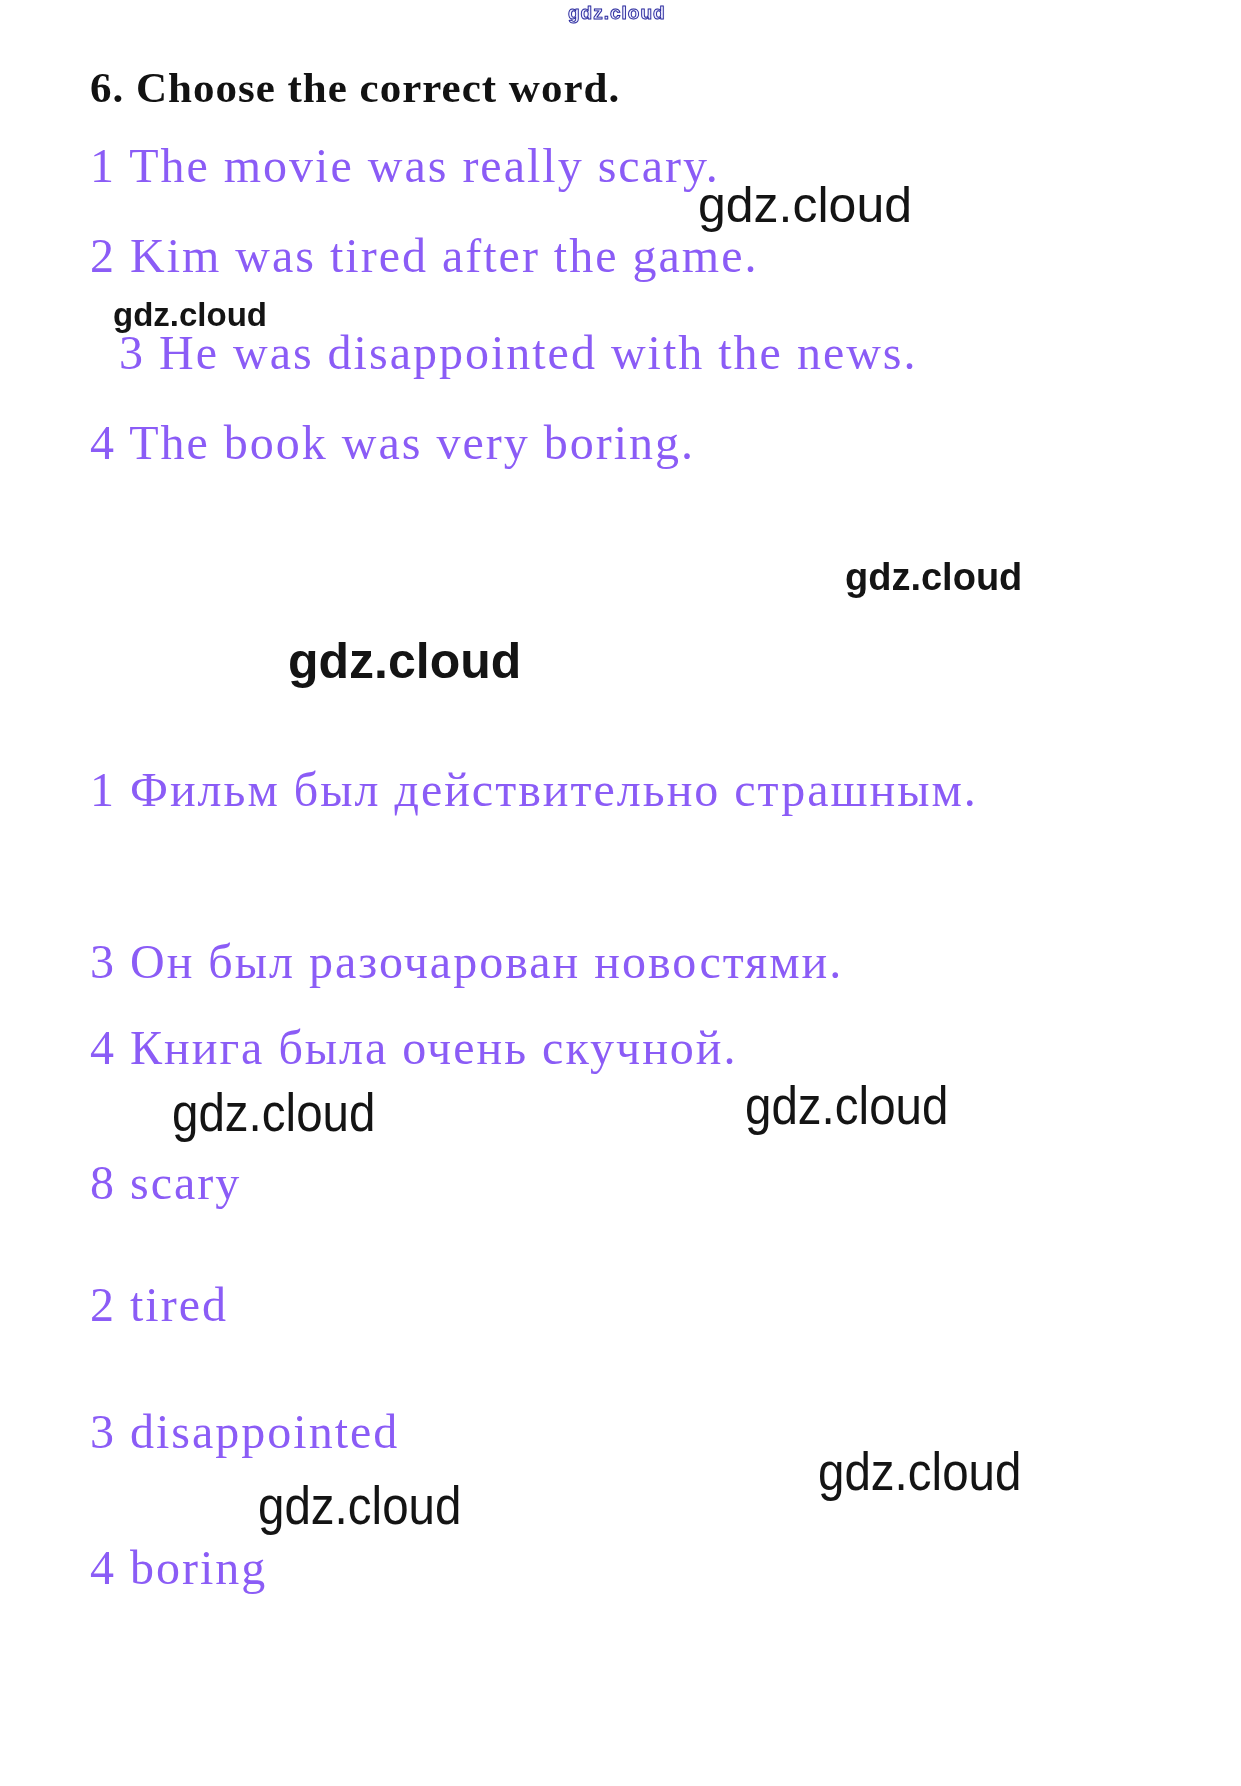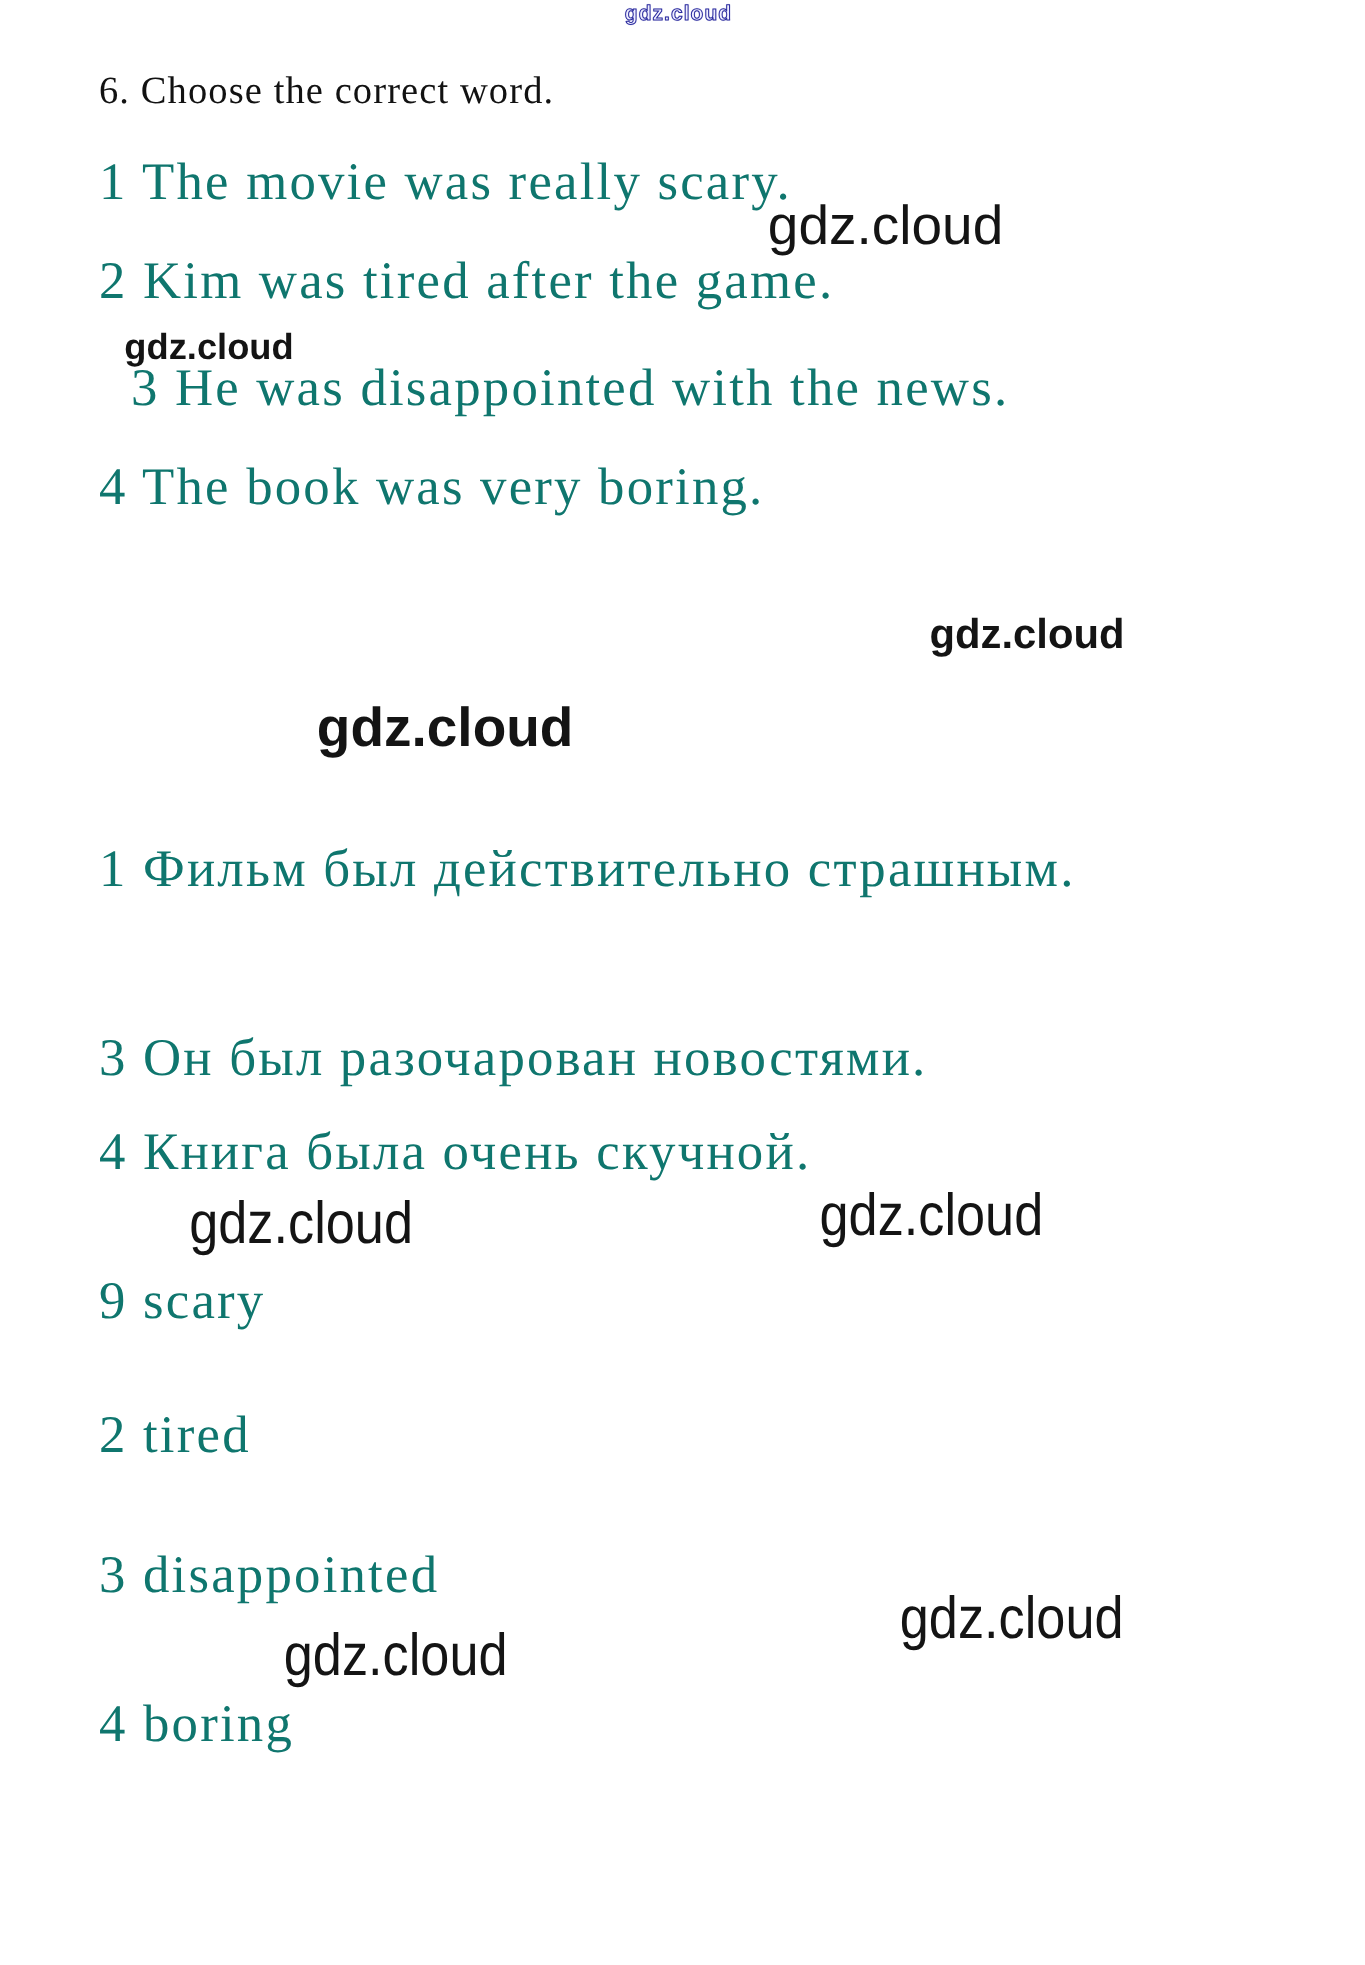"6. Choose the correct word." .heading { font-size: 35px -> 43px; font-weight: 400 -> 700 }
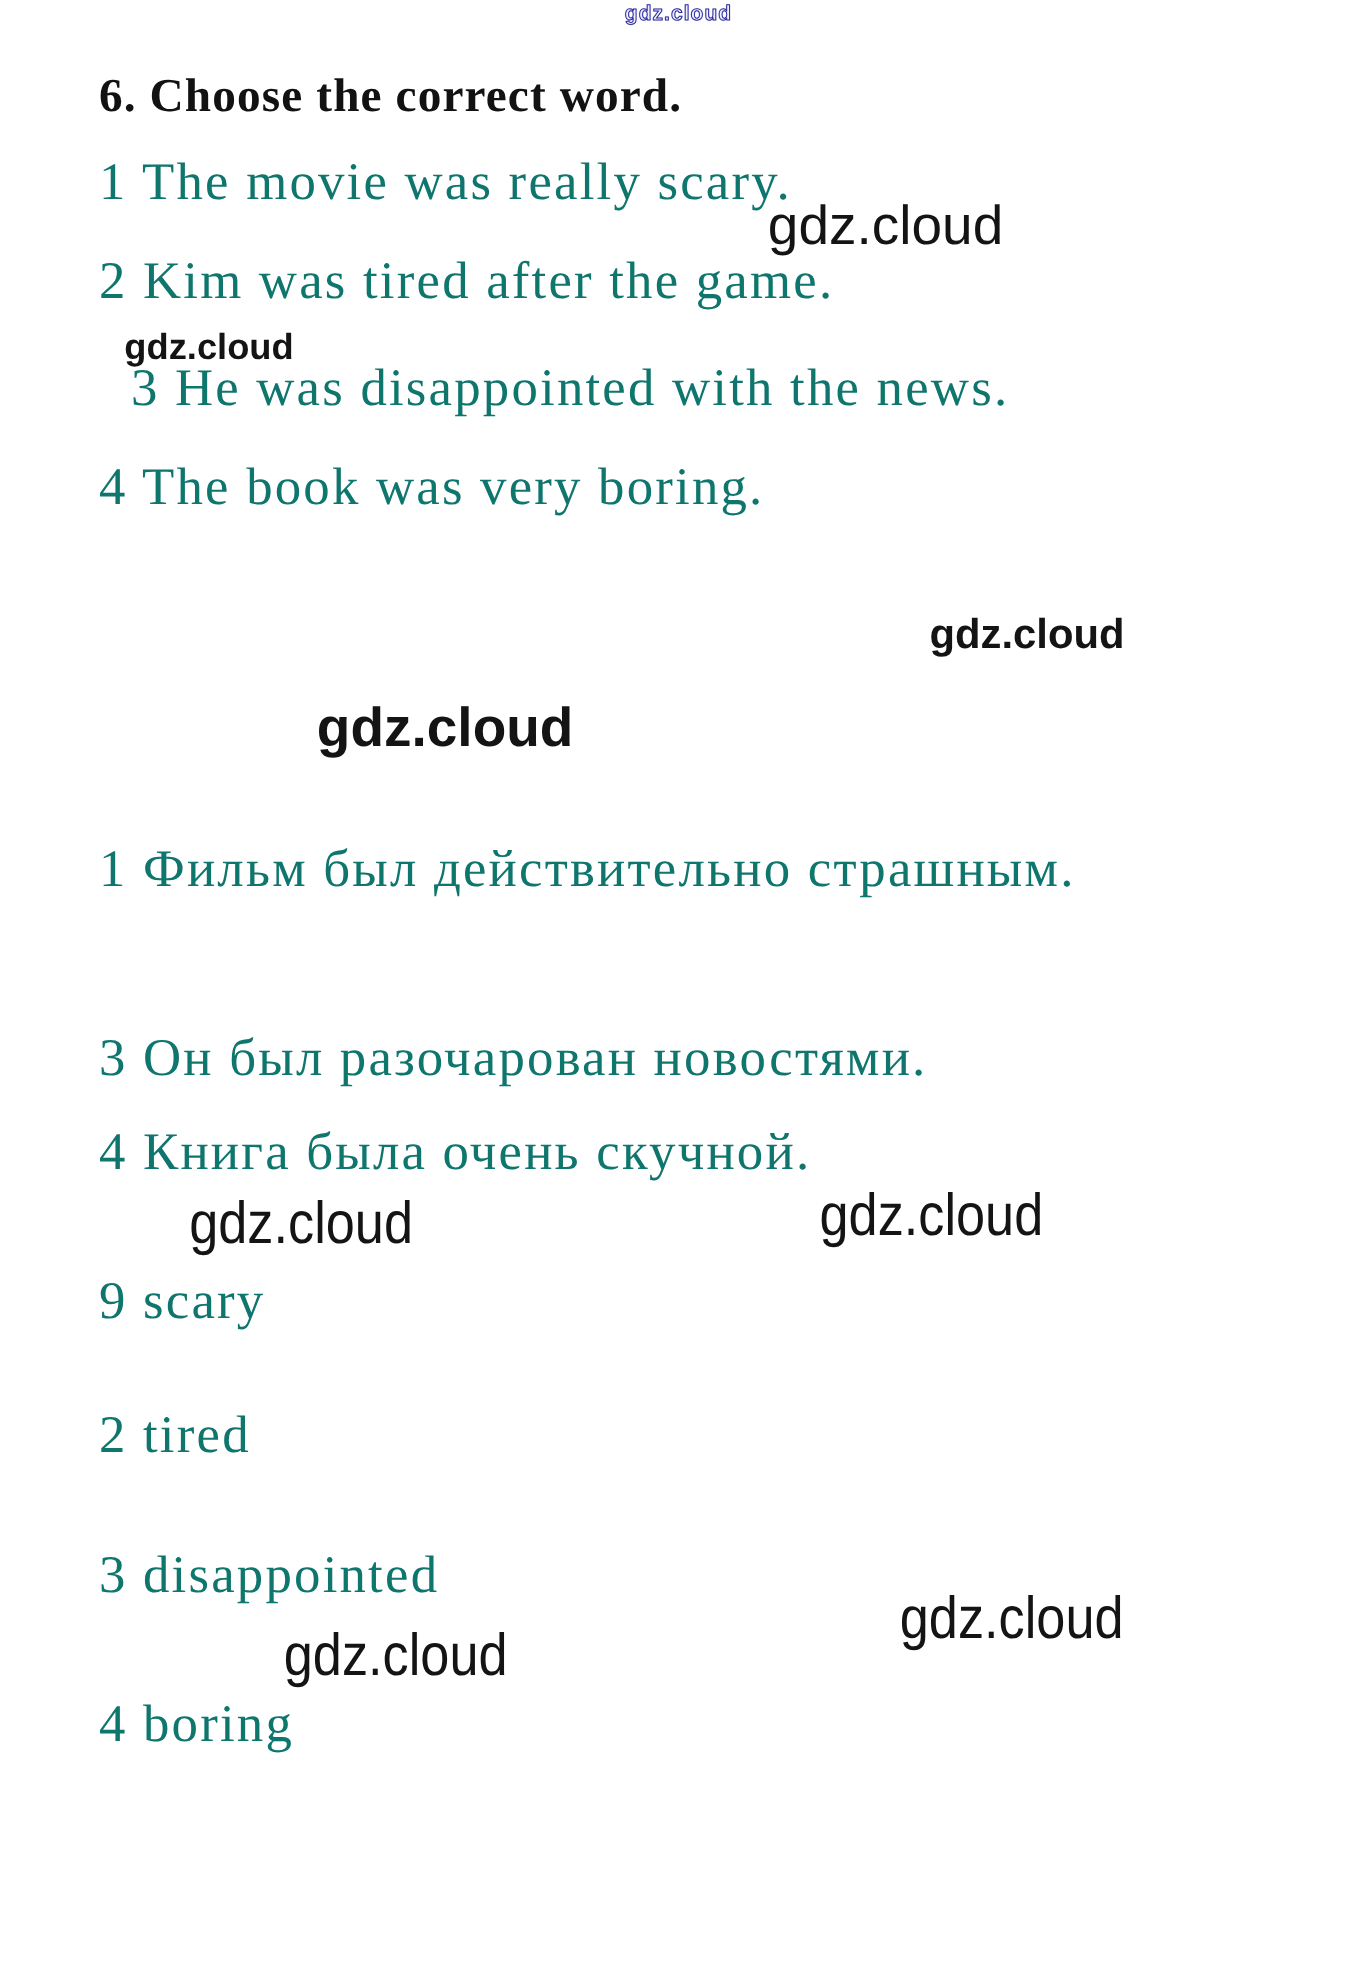"1 The movie was really" .line { color: #0f766e -> #8b5cf6 }
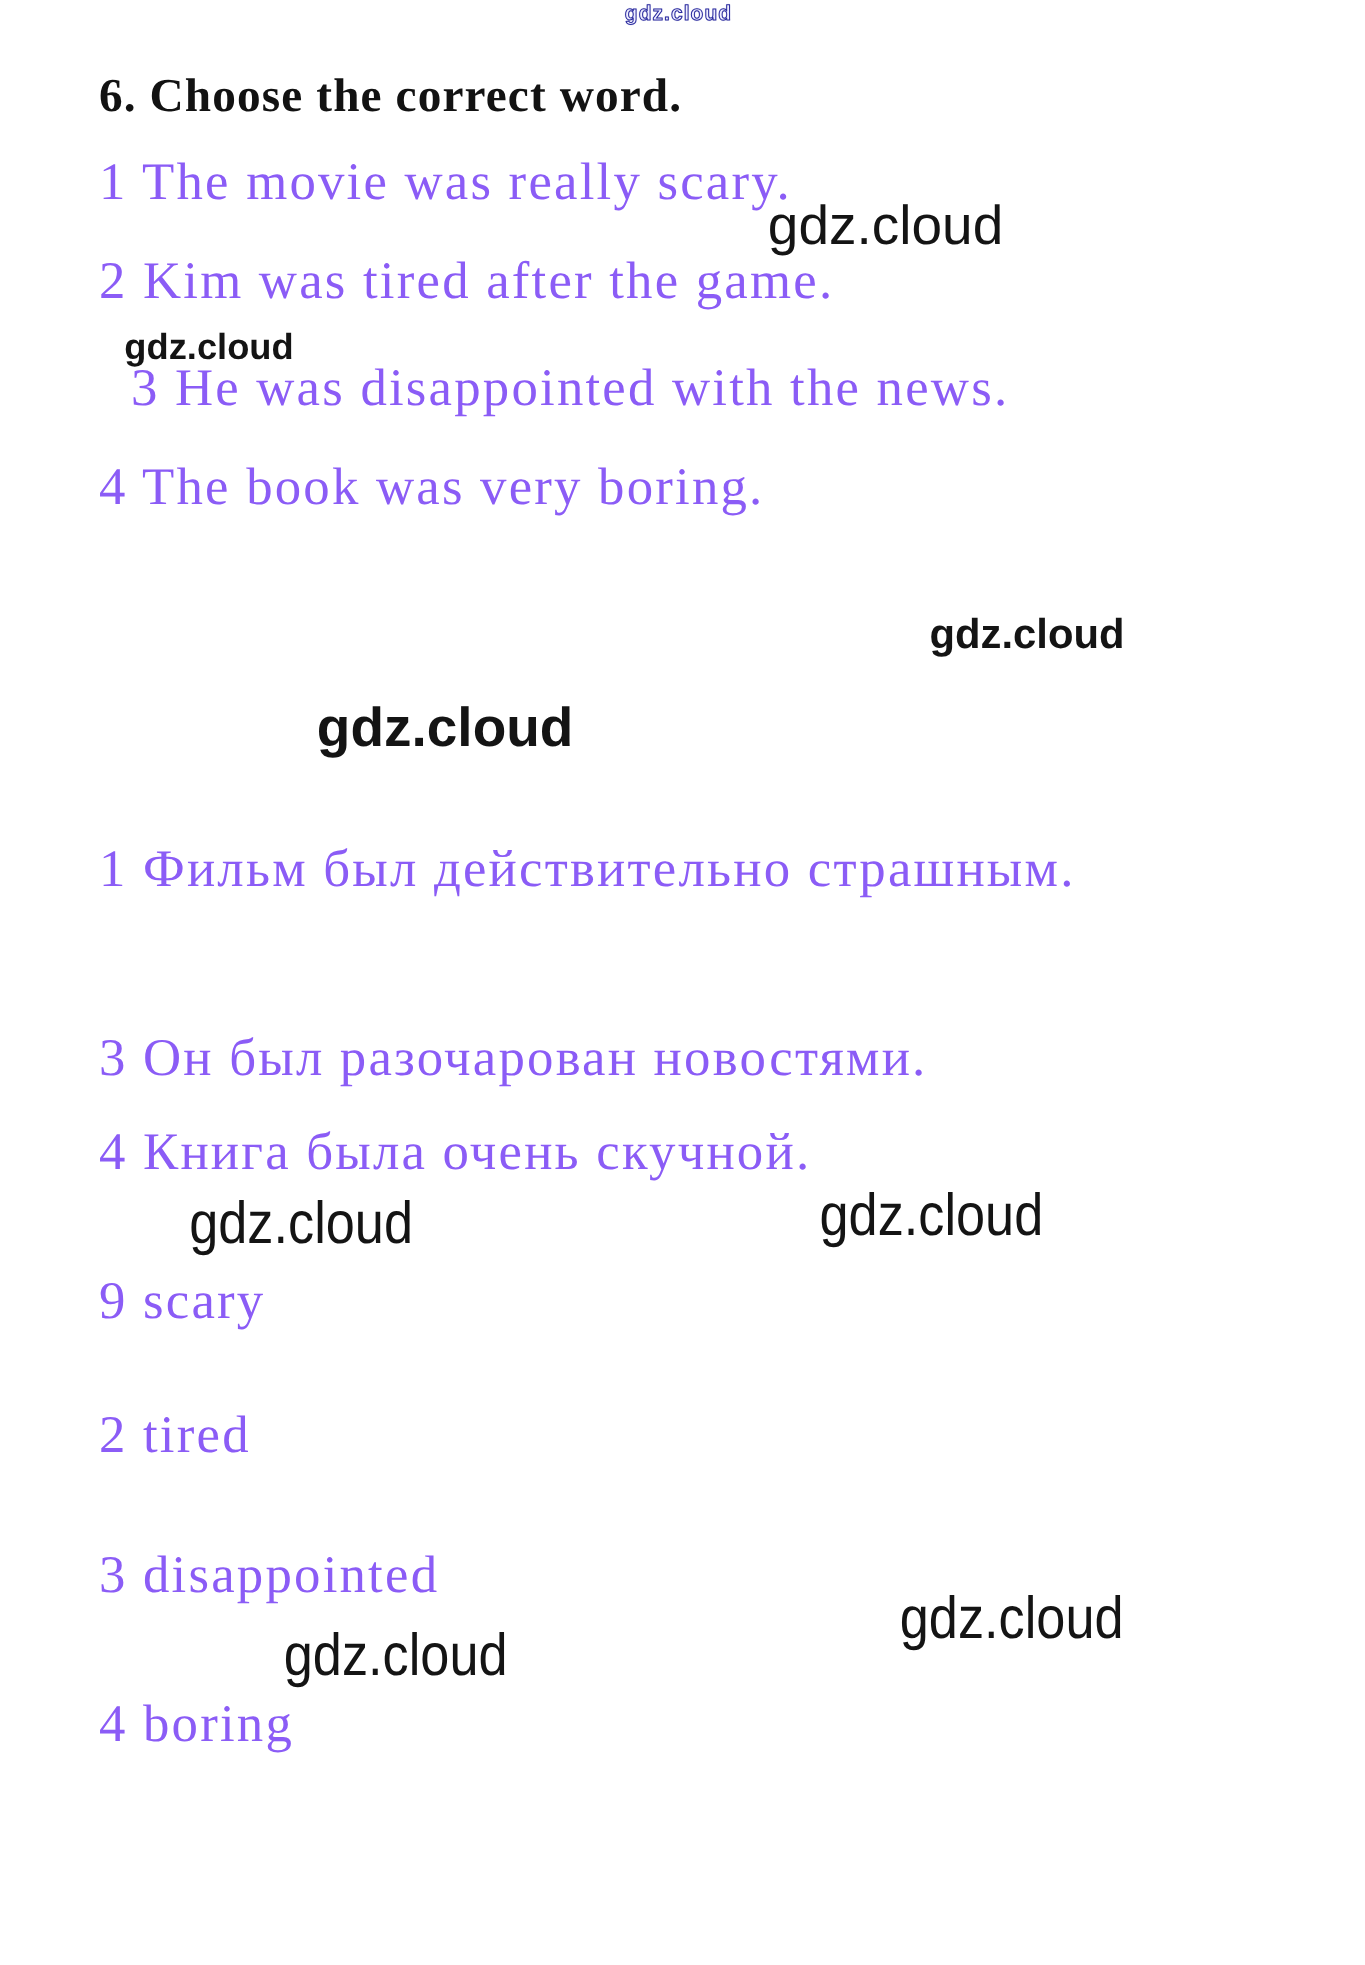"9 scary" div.line { text: 9 -> 8 }
